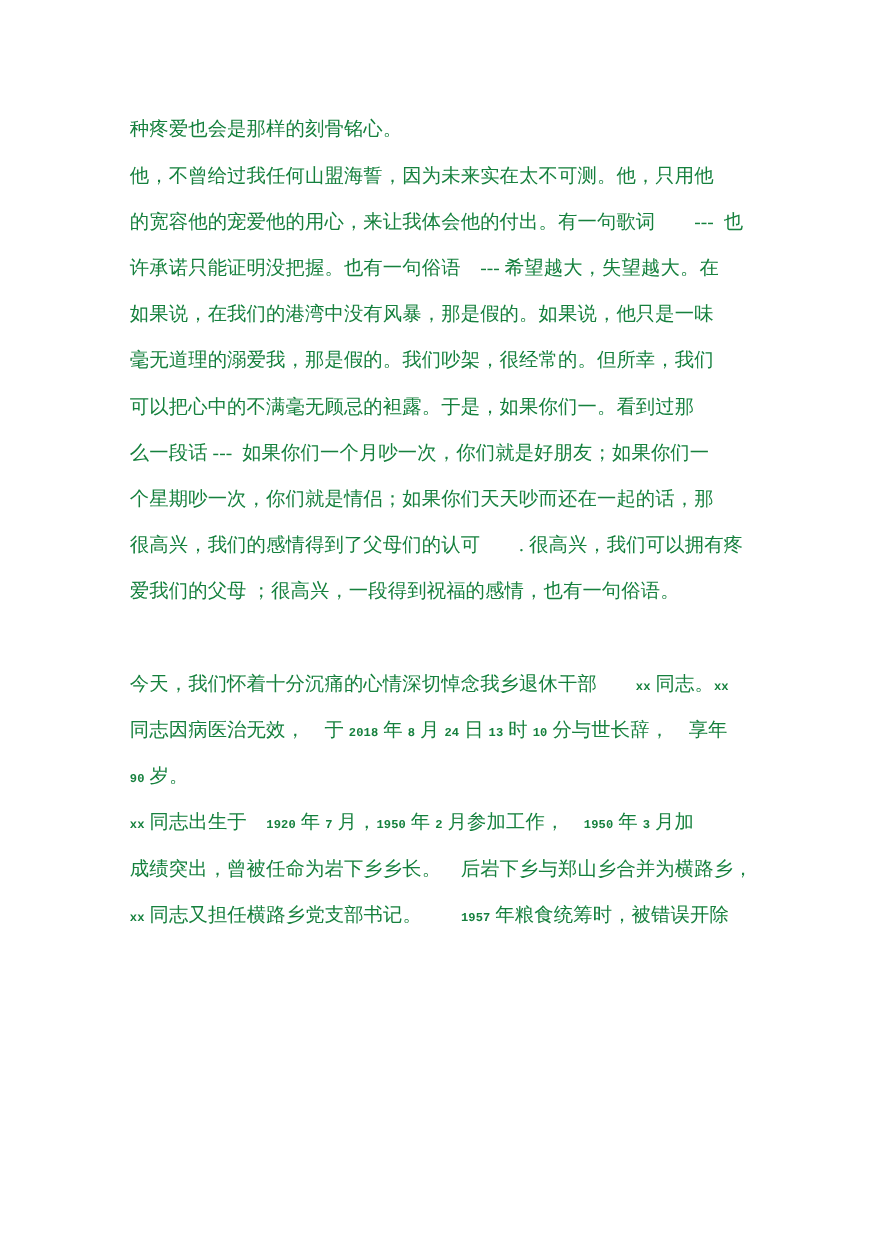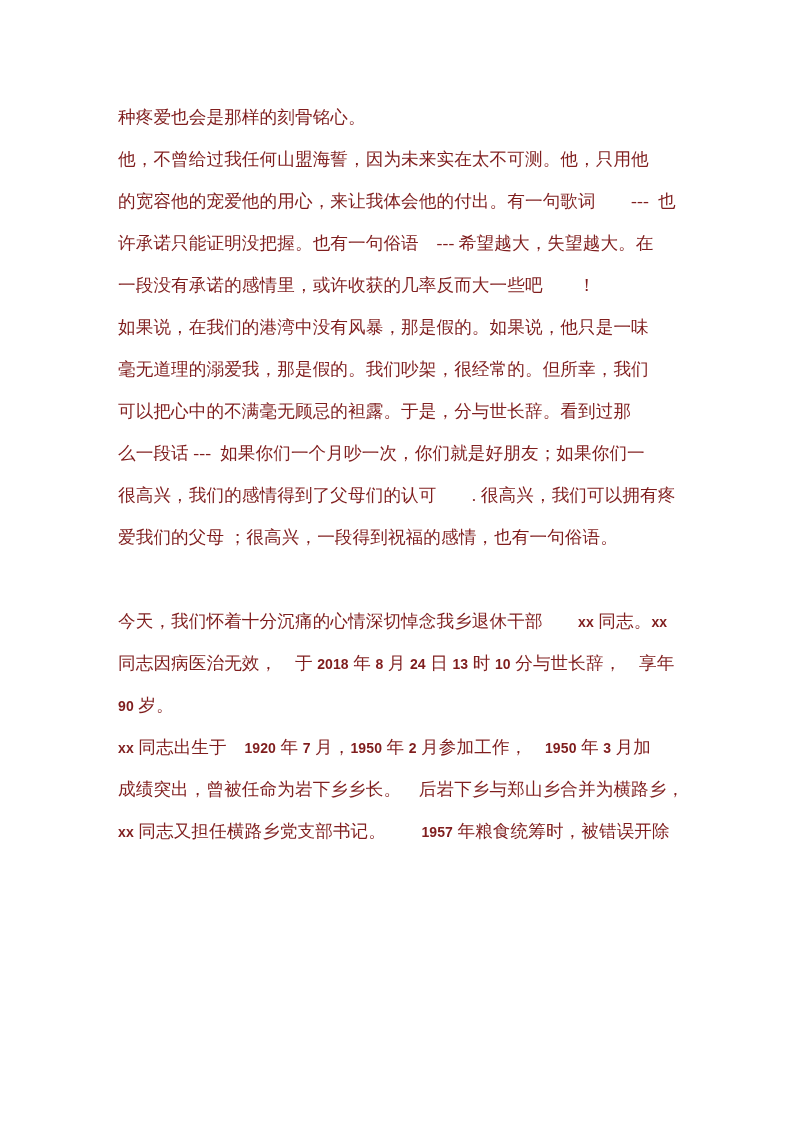"种疼爱也会是那样的刻骨铭心。" .page { color: #7f1d1d -> #15803d }
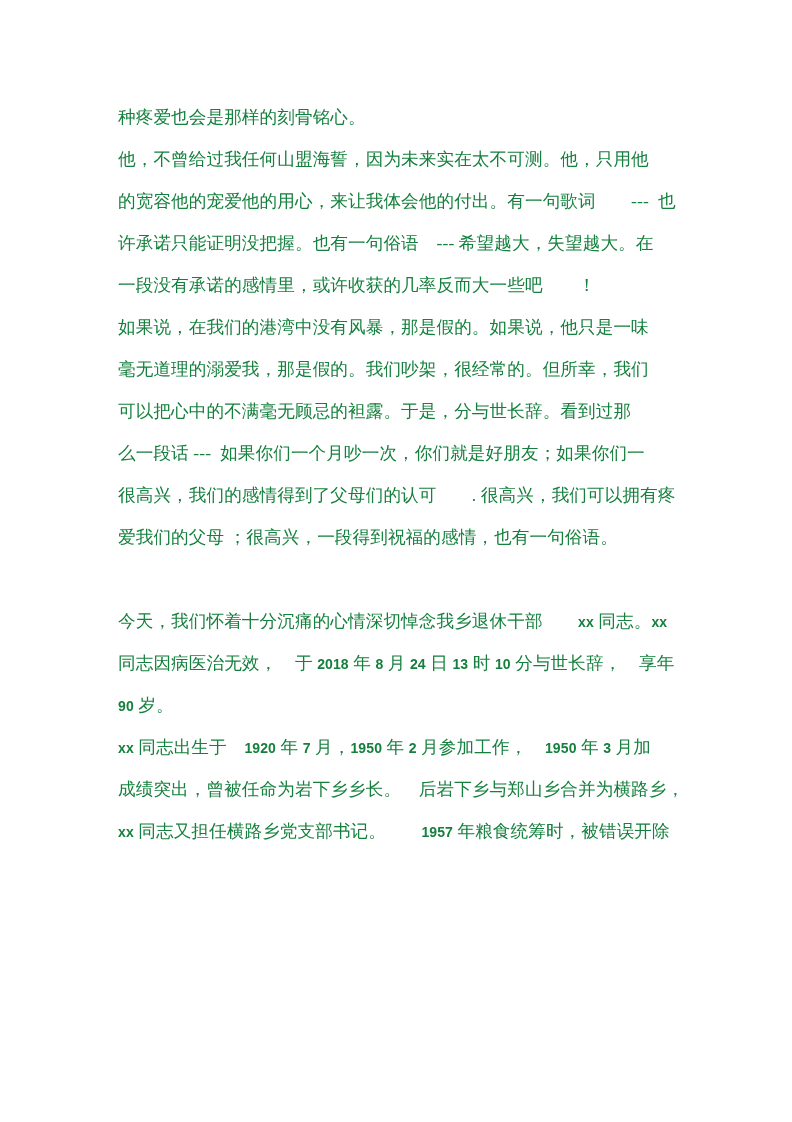"一段没有承诺的感情里，或许收获的几率反而大一些吧 ！" div.line { html: <div><span>一段没有承诺的感情里，或许收获的几率反而大一些吧 ！</span></div> -> none }
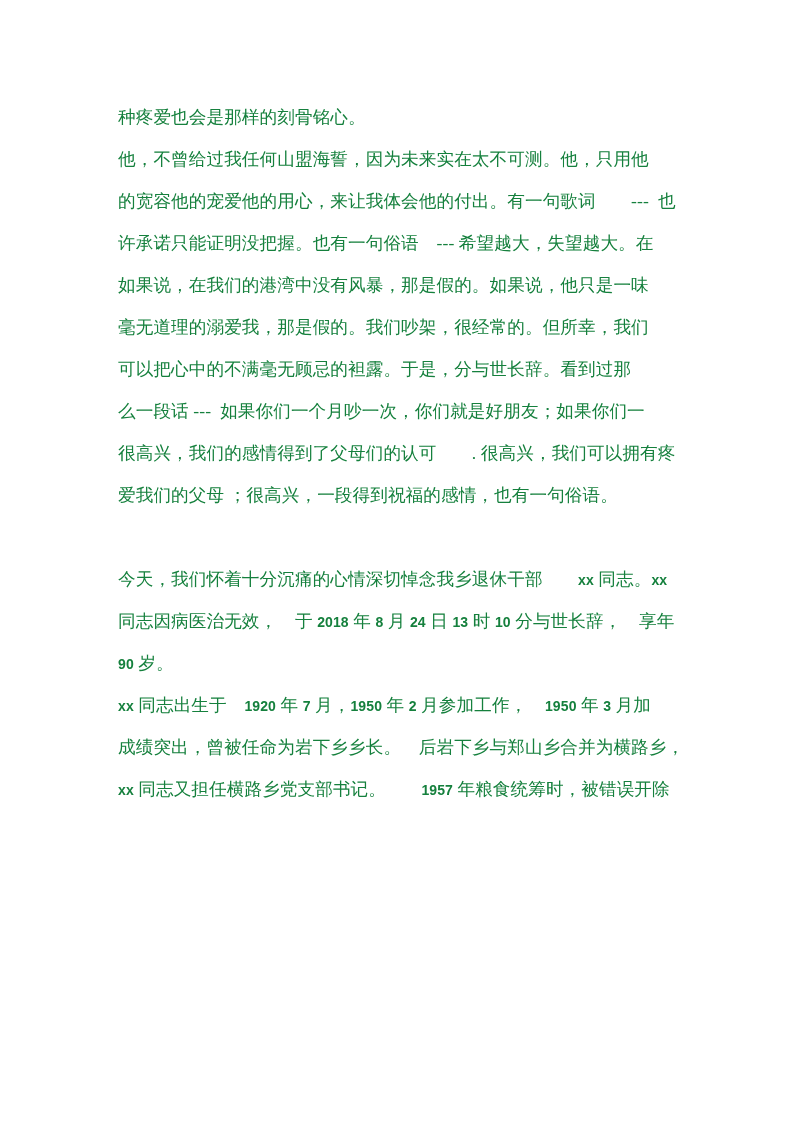"可以把心中的不满毫无顾忌的袒露。于是，分与世长辞。看到过那" span.run { text: 分与世长辞 -> 如果你们一 }
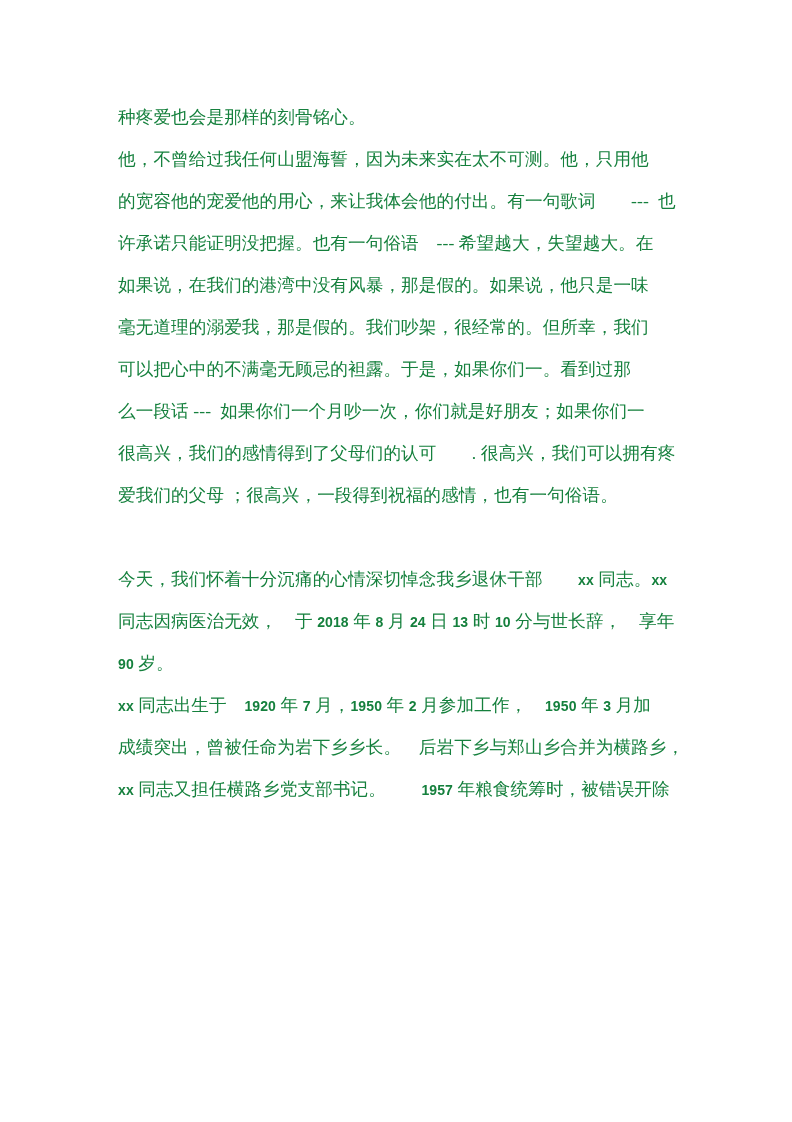"个星期吵一次，你们就是情侣；如果你们天天吵而还在一起的话，那" div.line { html: none -> <div><span>个星期吵一次，你们就是情侣；如果你们天天吵而还在一起的话，那</span></div> }
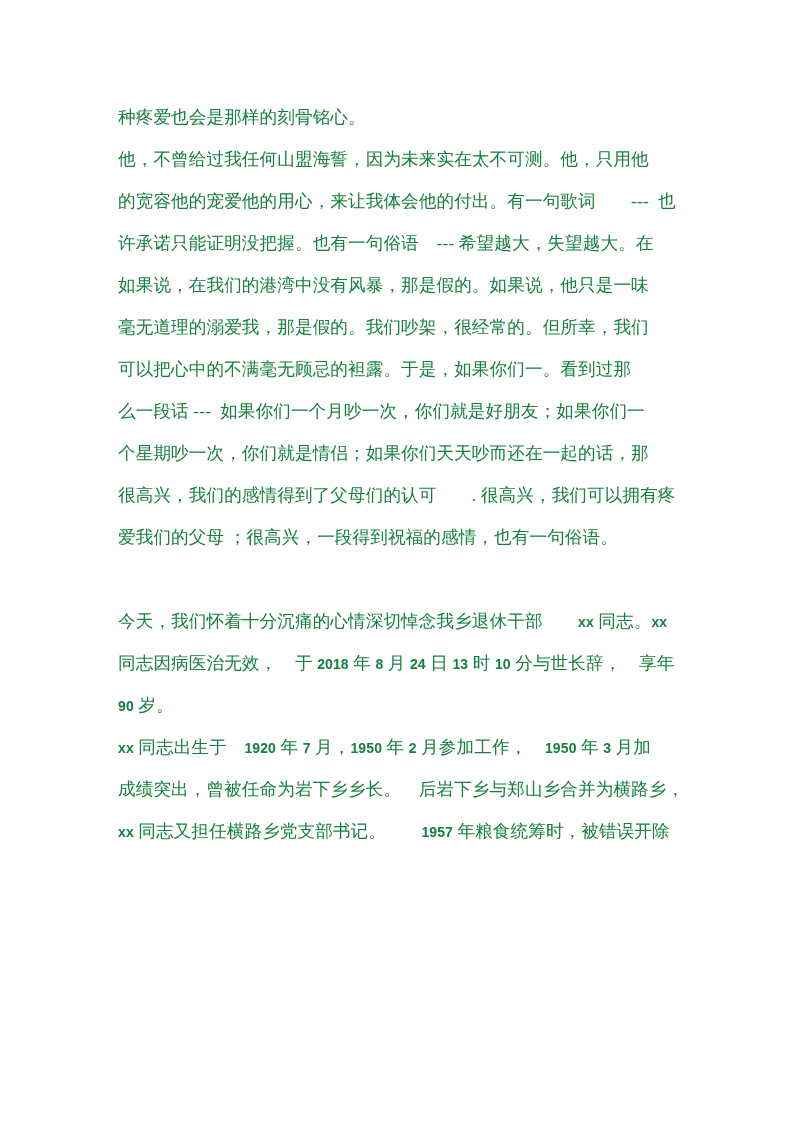"xx" .lat { font-family: Liberation Sans, sans-serif -> Liberation Mono, monospace; font-size: 14px -> 11px }
